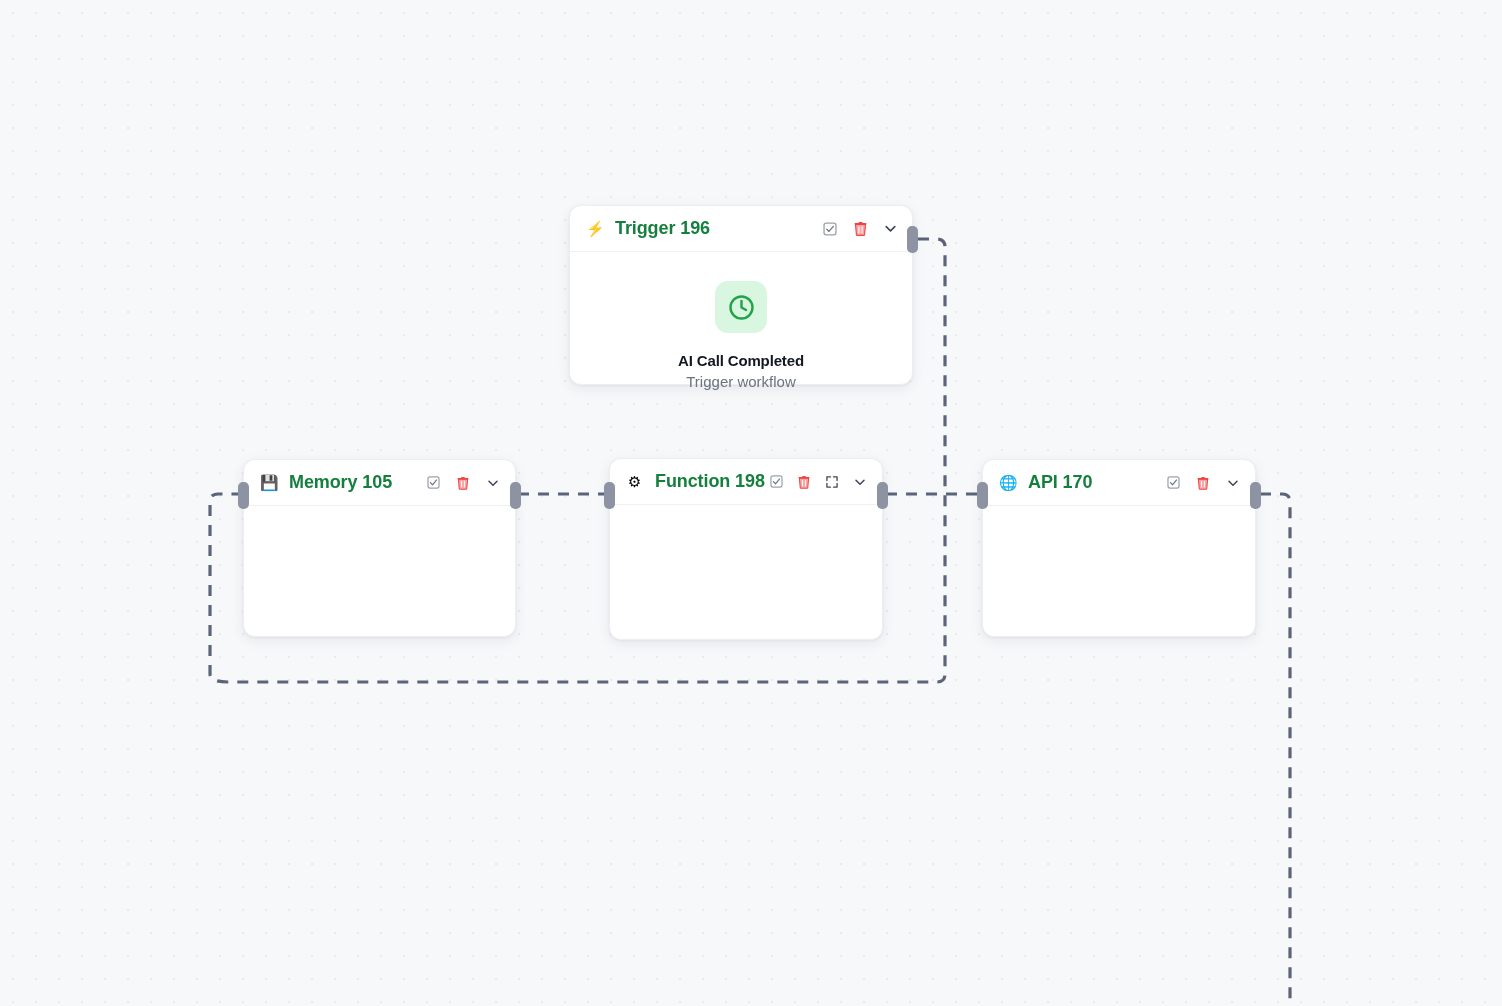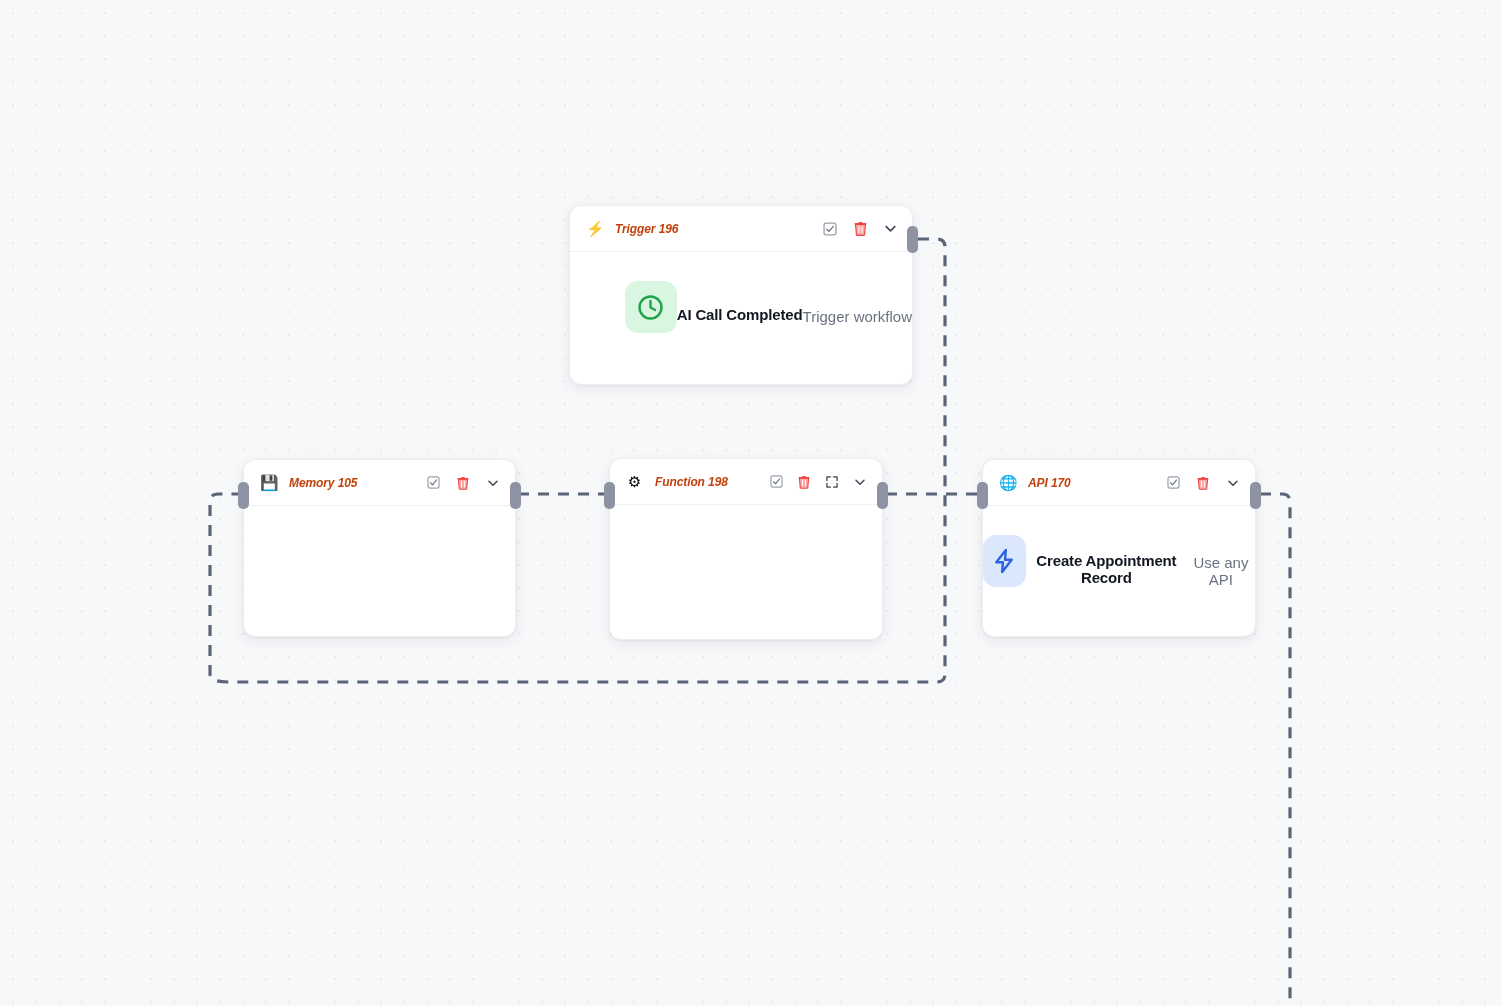"Trigger 196" .node-title { color: #c2410c -> #15803d; font-size: 12px -> 18px; font-style: italic -> none }
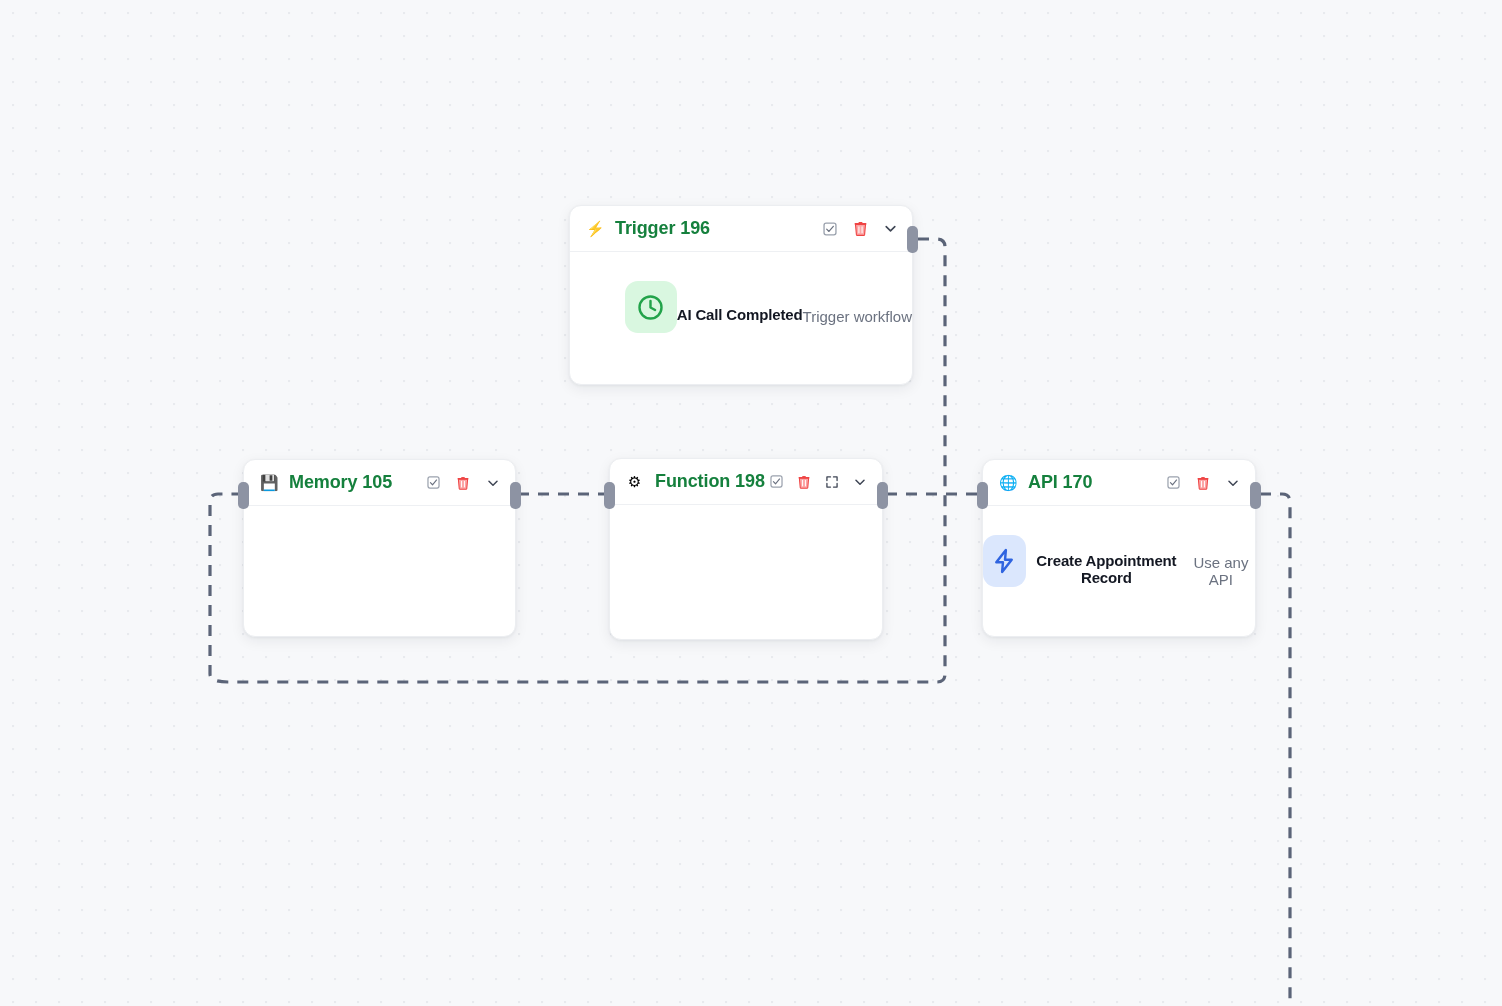"AI Call Completed" .node-body { flex-direction: row -> column; justify-content: flex-end -> flex-start }
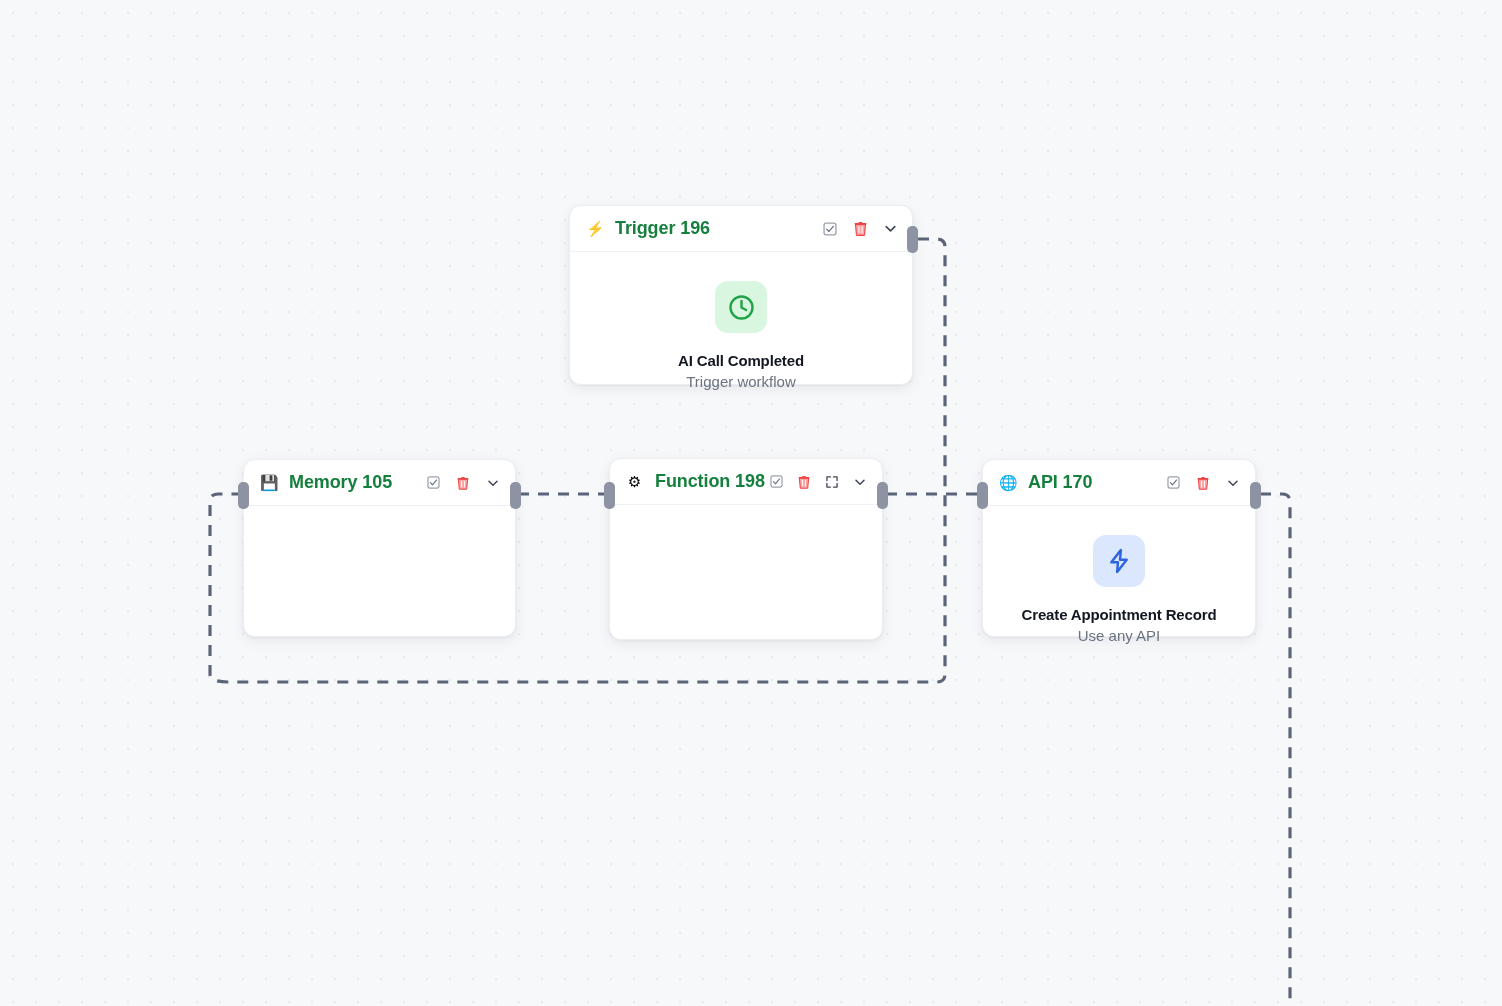"Create Appointment Record" div.node-body { html: <div> <div> <svg> <path></path> </svg> </div> <div>Create Appointment Record</div> <div>Use any API</div> </div> -> none }
